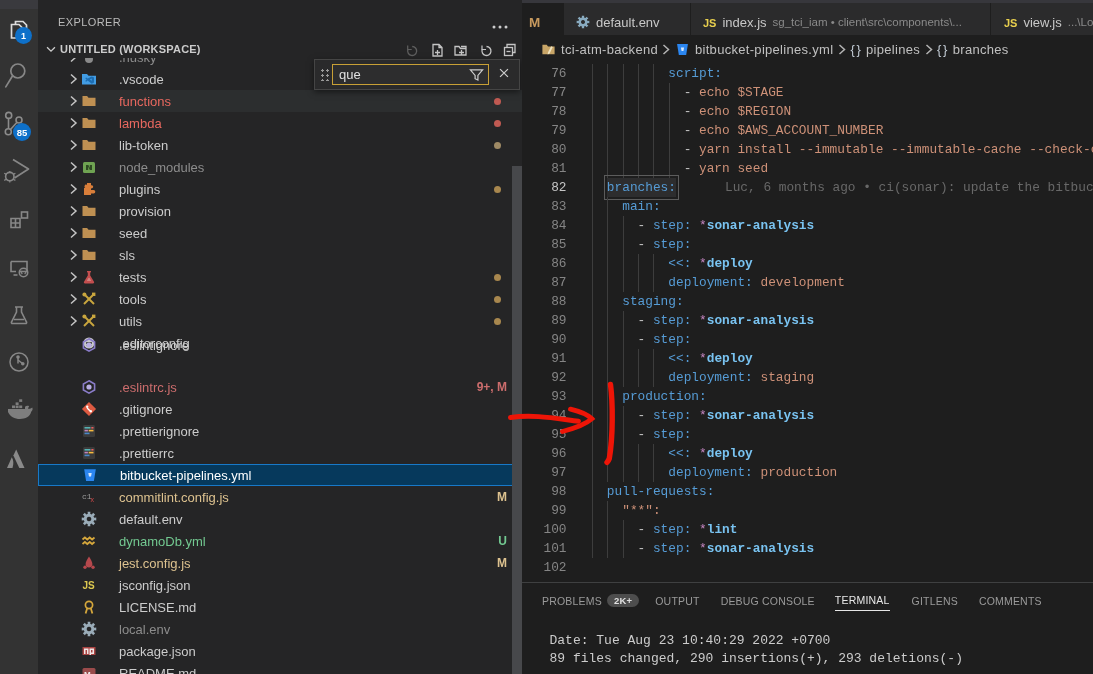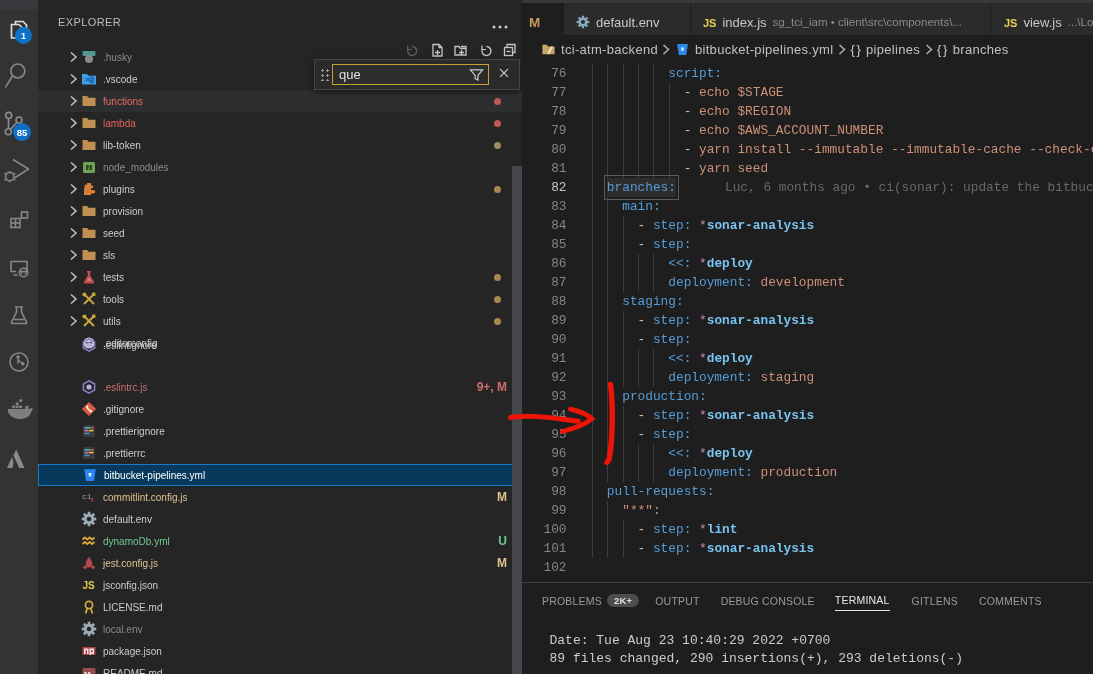"UNTITLED (WORKSPACE)" div { html: none -> <div> <span><svg> <path></path> </svg></span> <span>UNTITLED (WORKSPACE)</span> </div> }
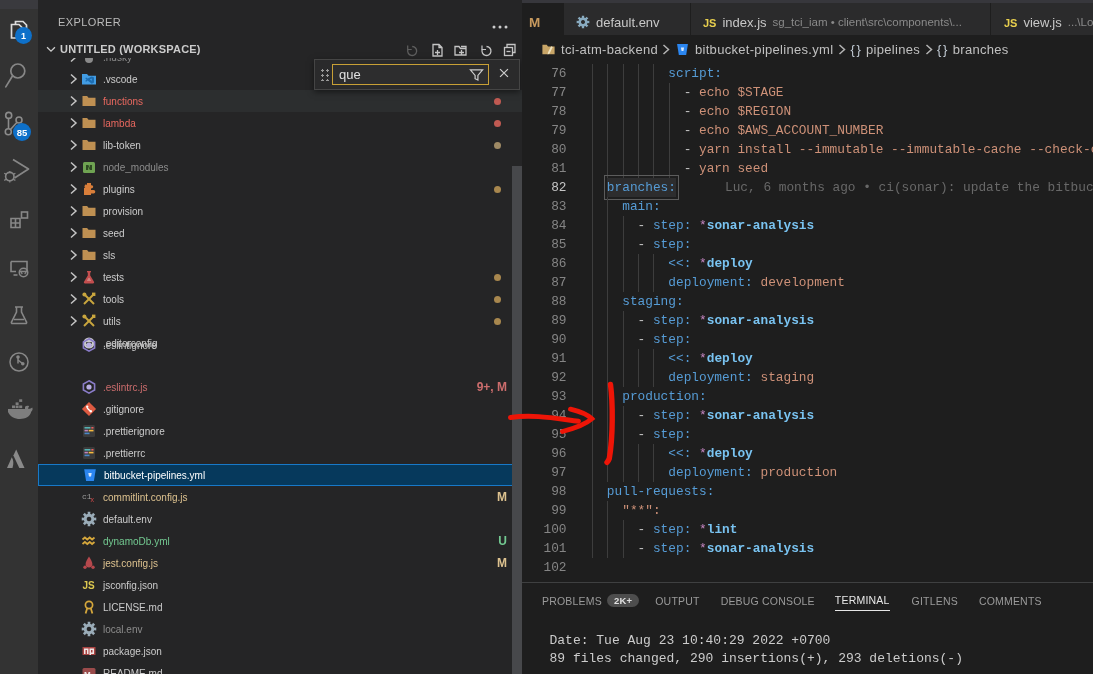".vscode" .trow .nm { font-size: 10px -> 13px; margin-left: 6px -> 22px }
